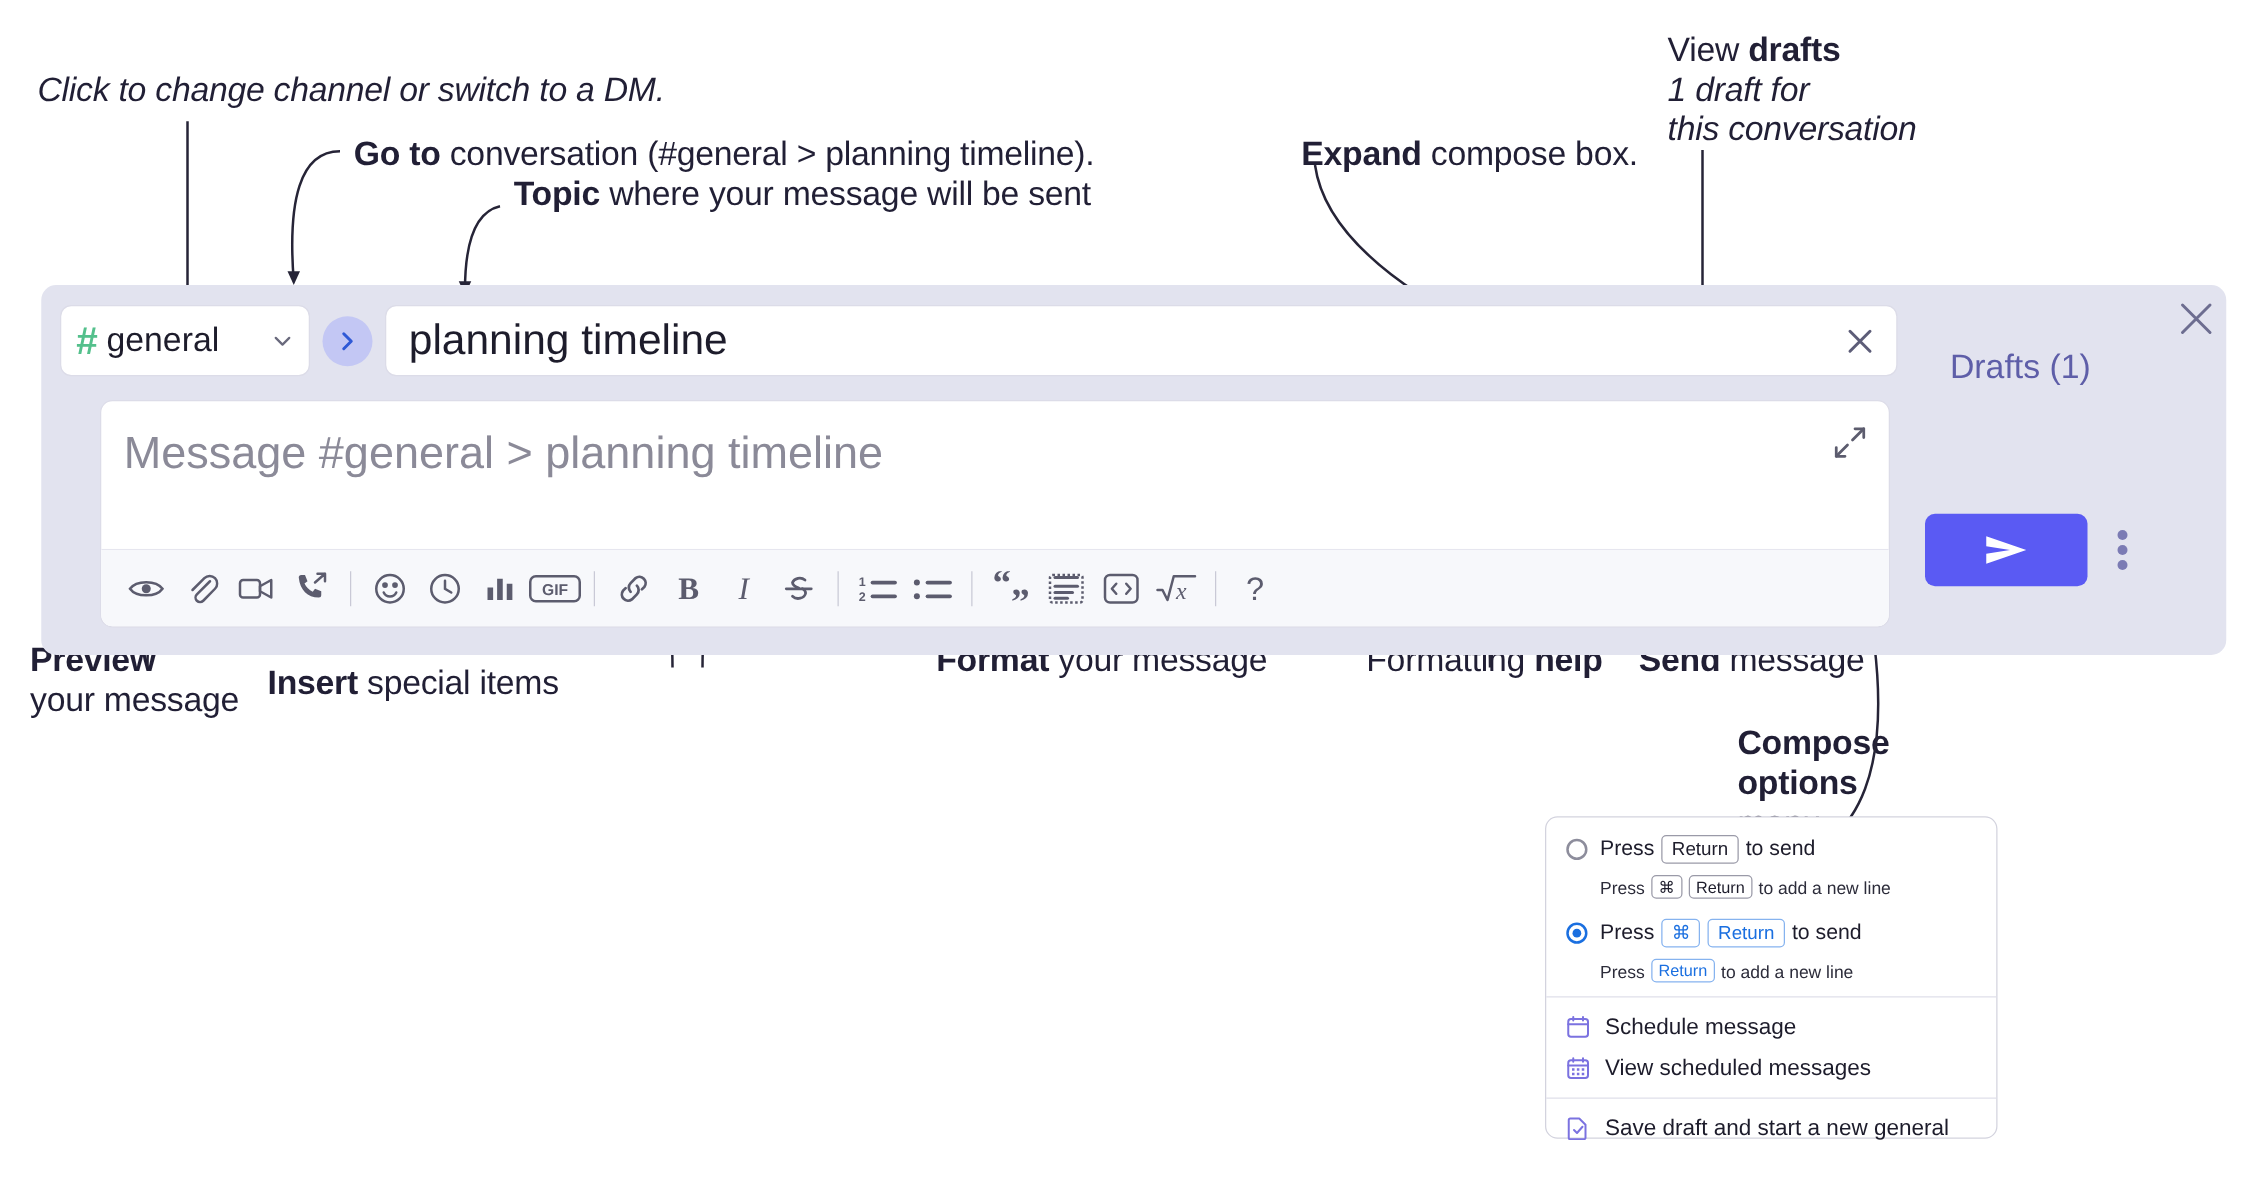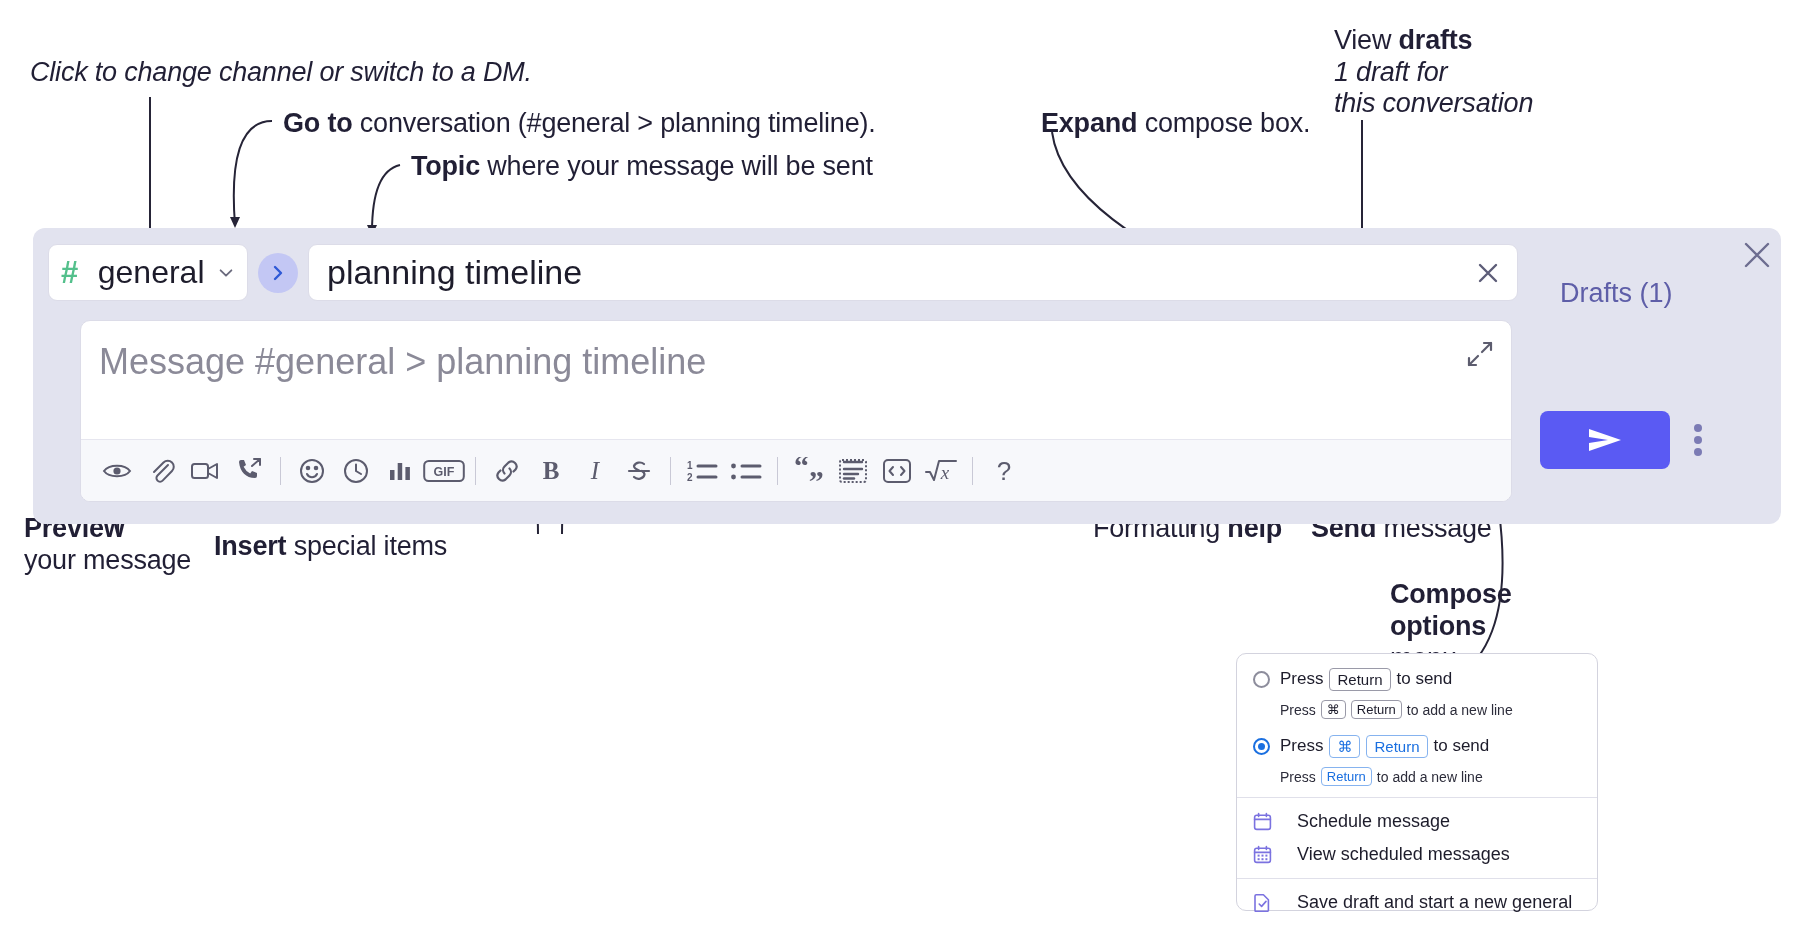"Topic where your message will" div.abs { top: 148px -> 137px }
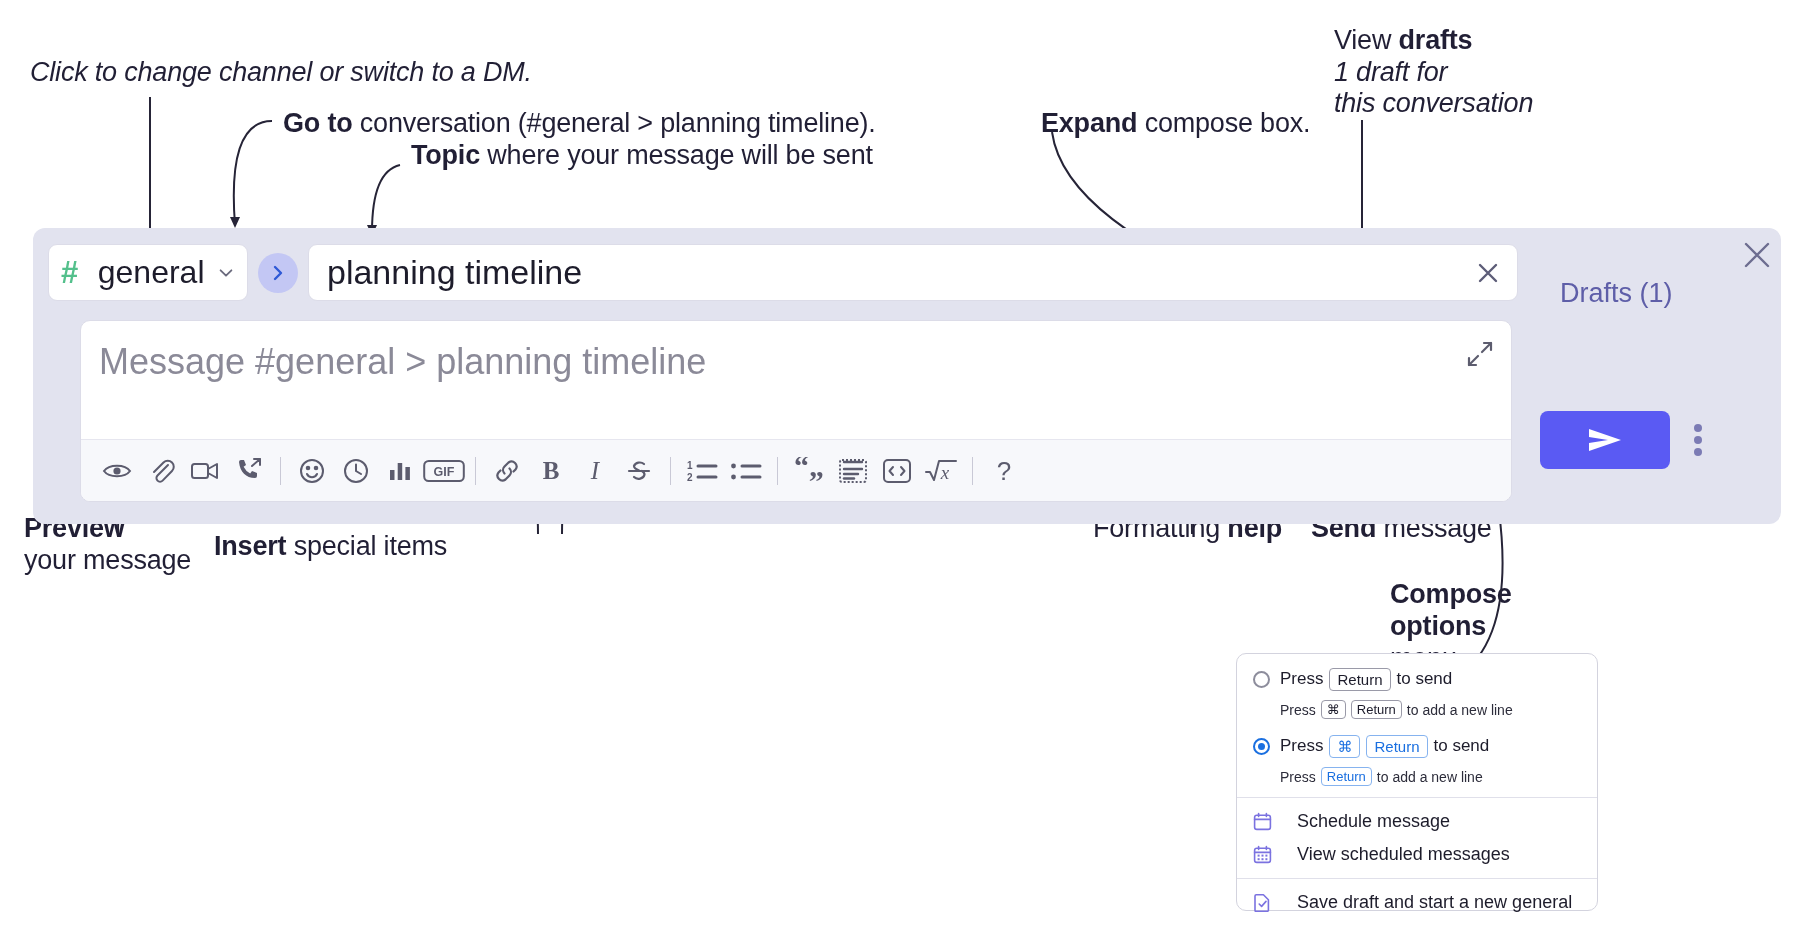"general" #channel-select .cname { font-size: 32px -> 27px; text-align: center -> none }
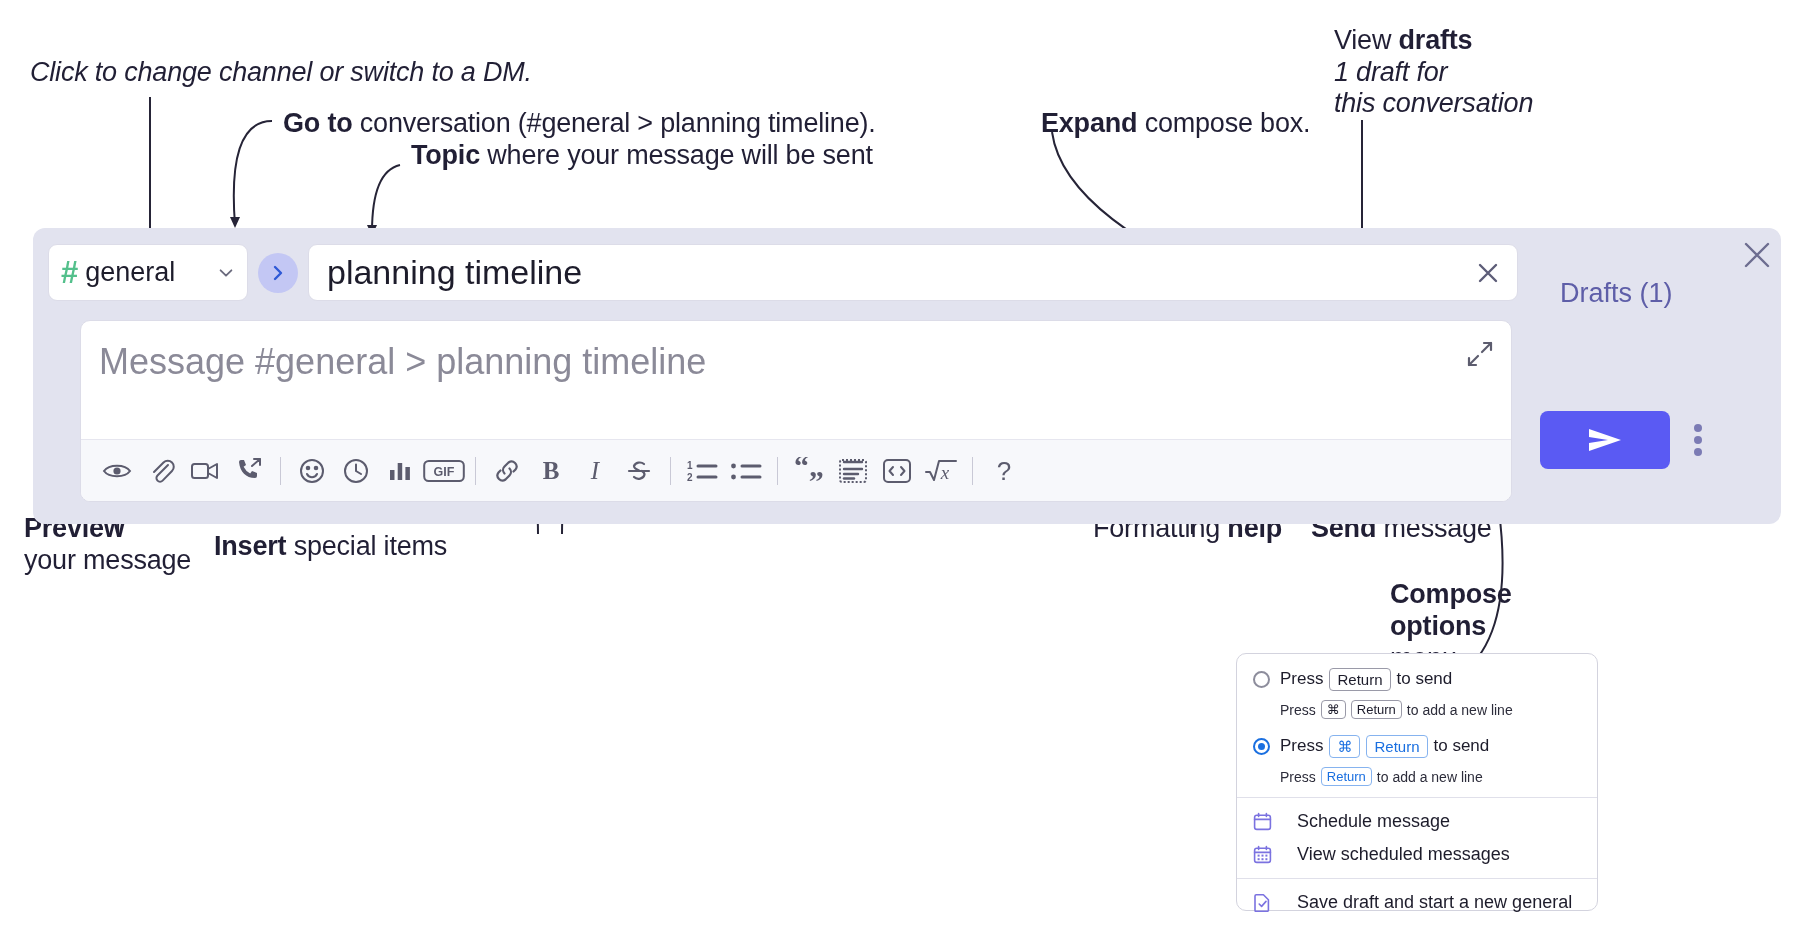"Format your message" div.abs { html: none -> <div> <b>Format</b><span> your message</span> </div> }
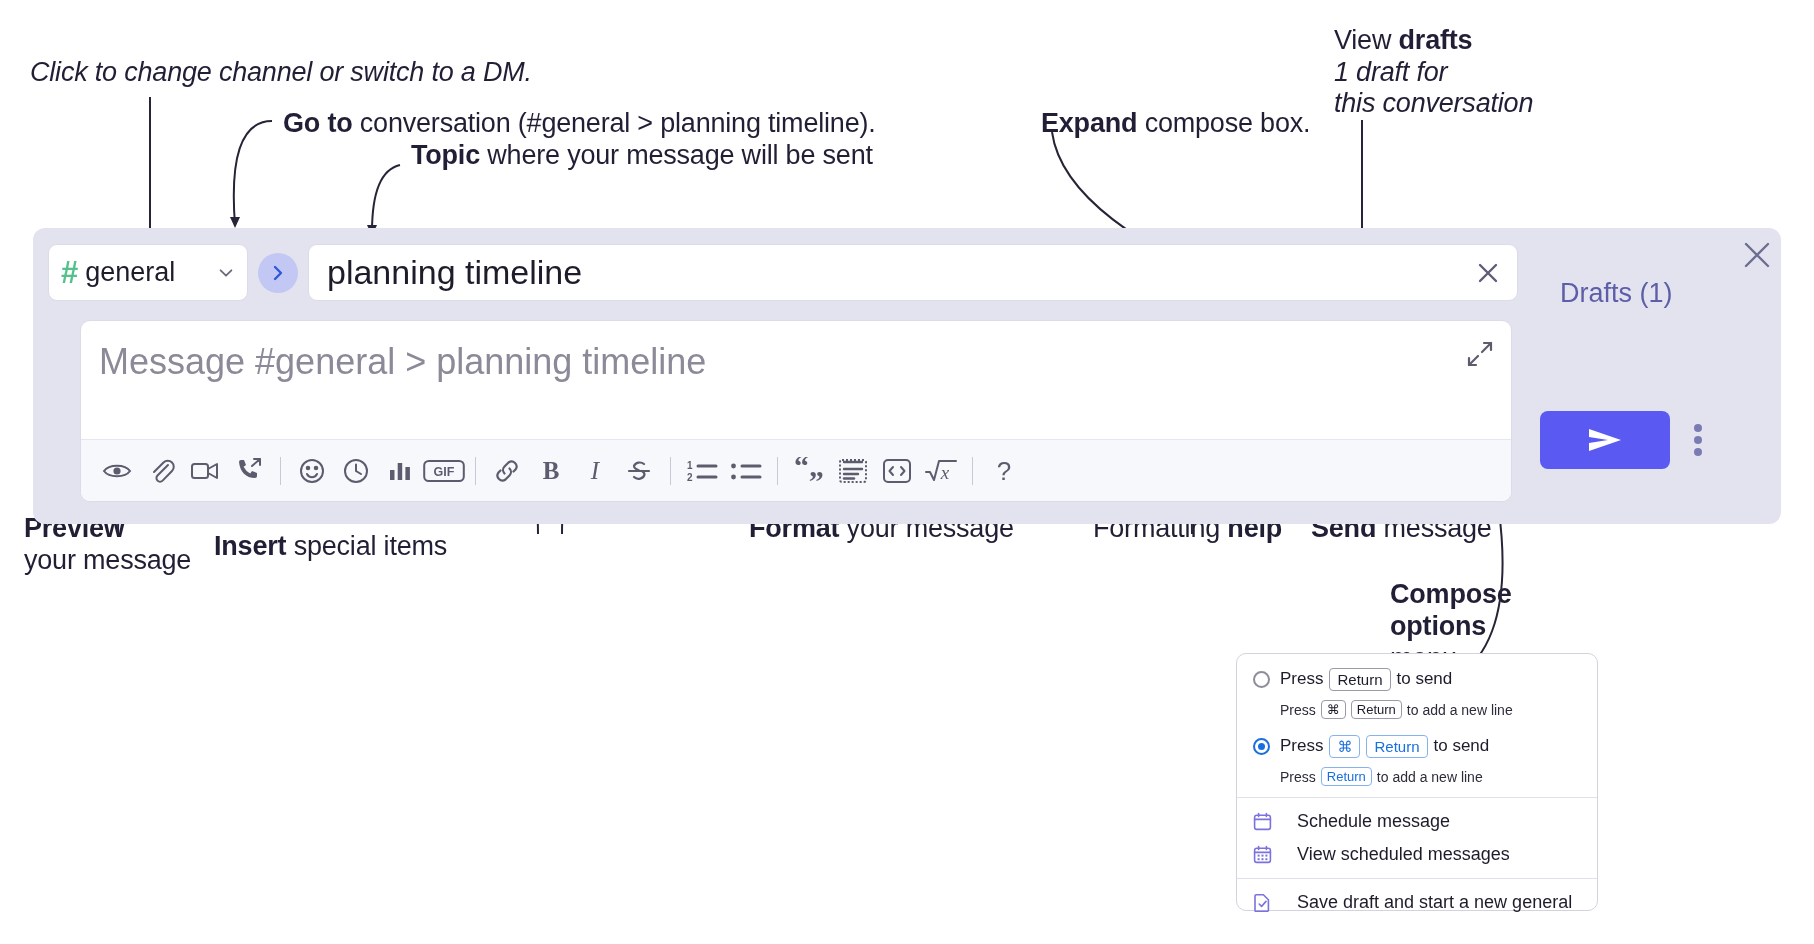"Schedule message" .menu-item { gap: 25px -> 12px }
